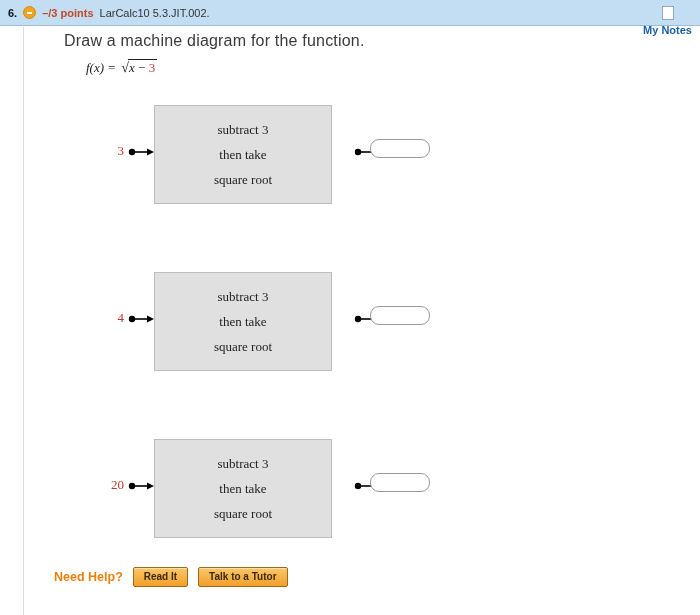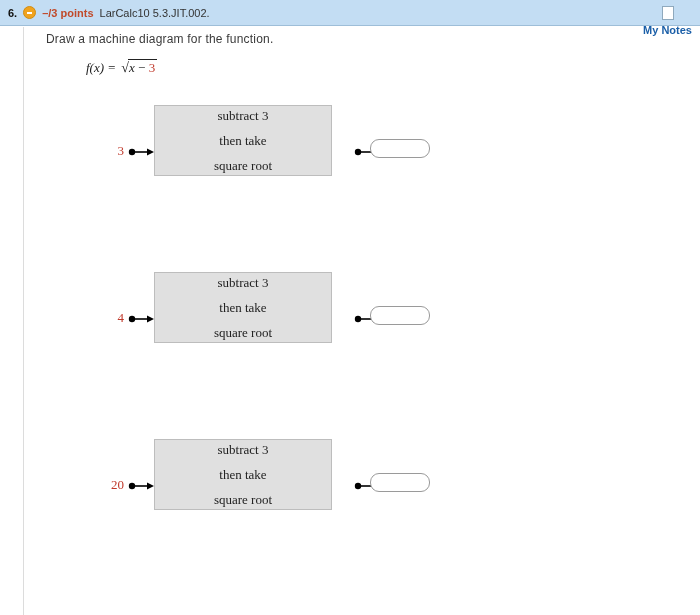"Draw a machine diagram for" .prompt { font-size: 12px -> 16px; left: 22px -> 40px }
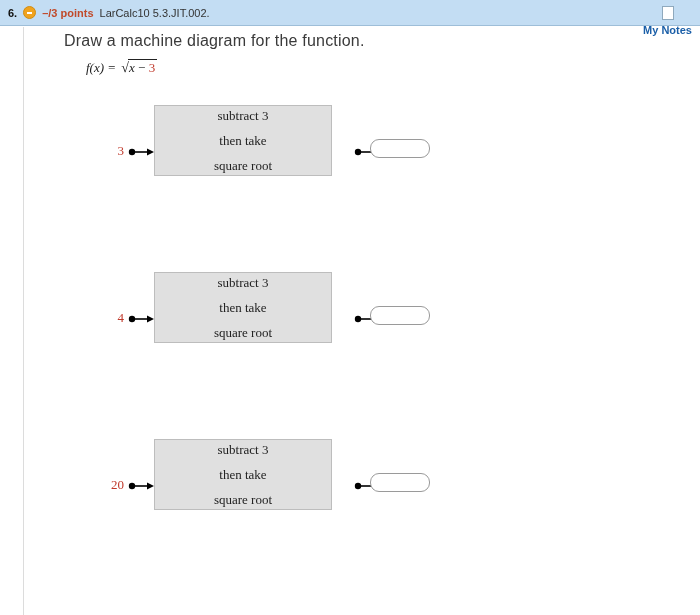"subtract 3" .box { height: 71px -> 99px }
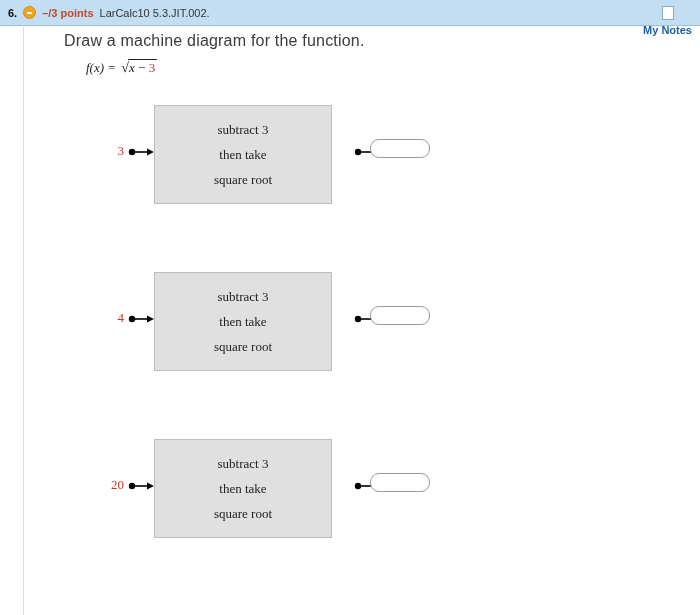"Need Help?" div.needhelp-wrap { html: none -> <div> <span>Need Help?</span> <button>Read It</button> <button>Talk to a Tutor</button> </div> }
